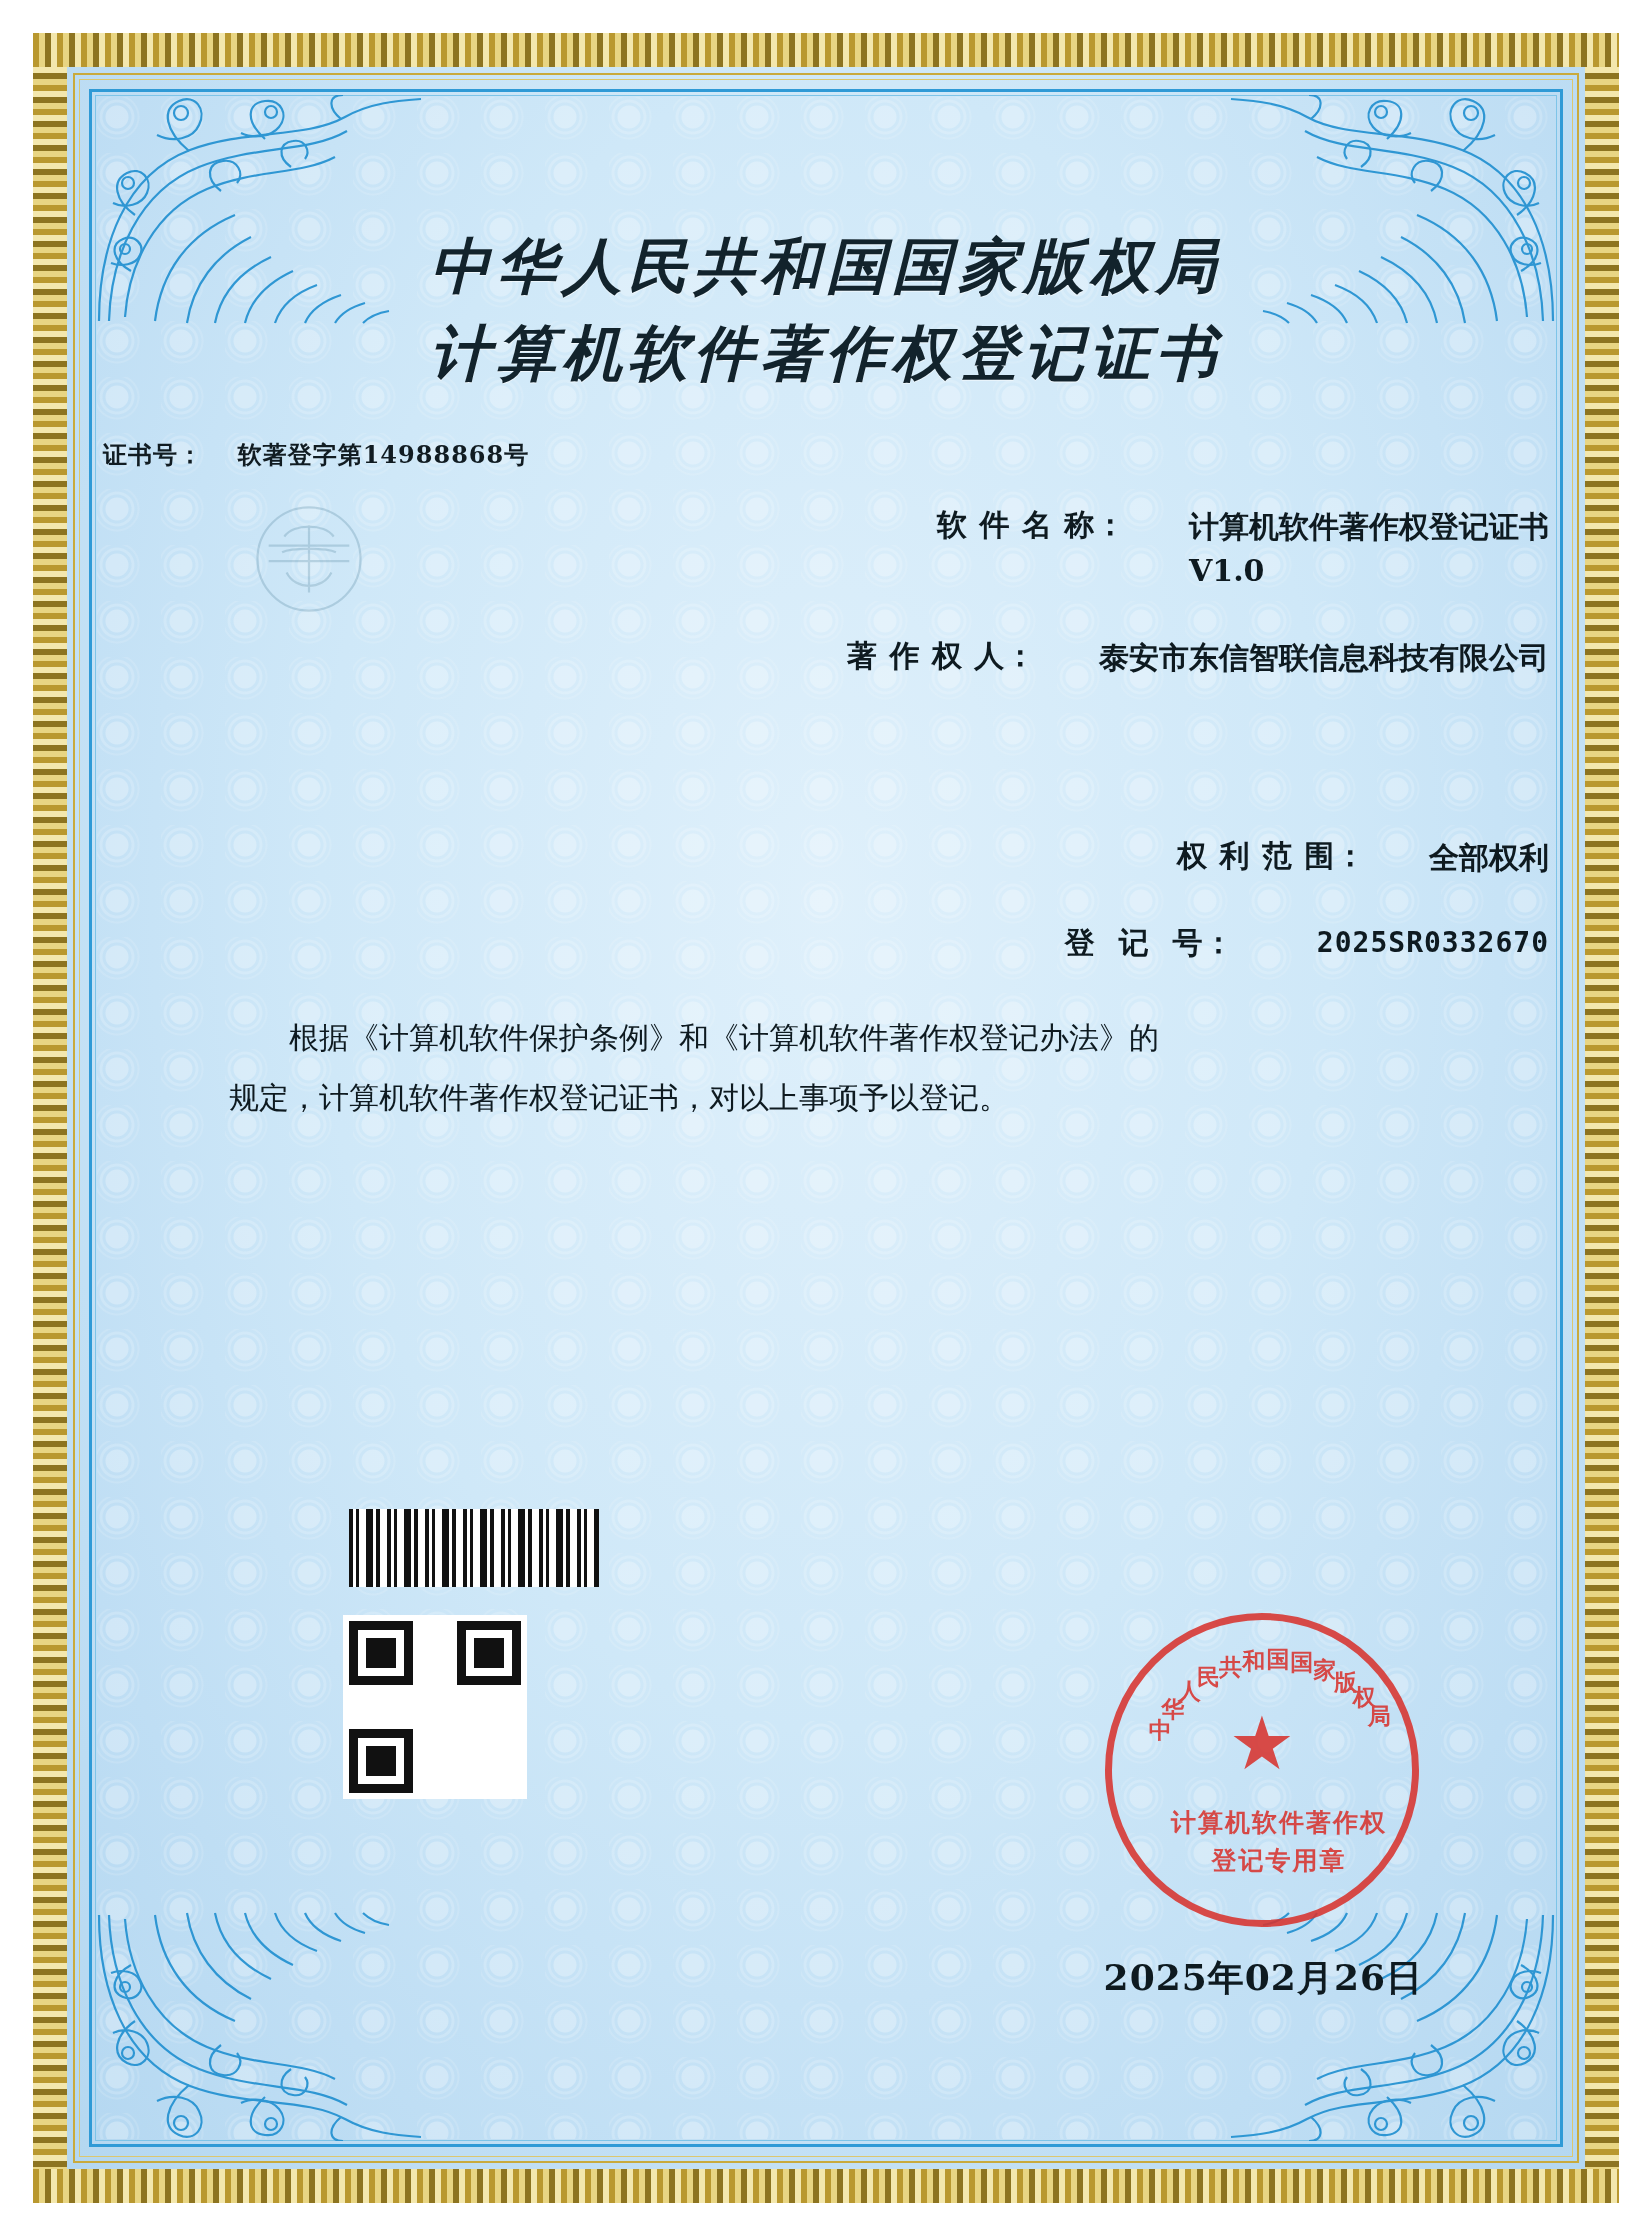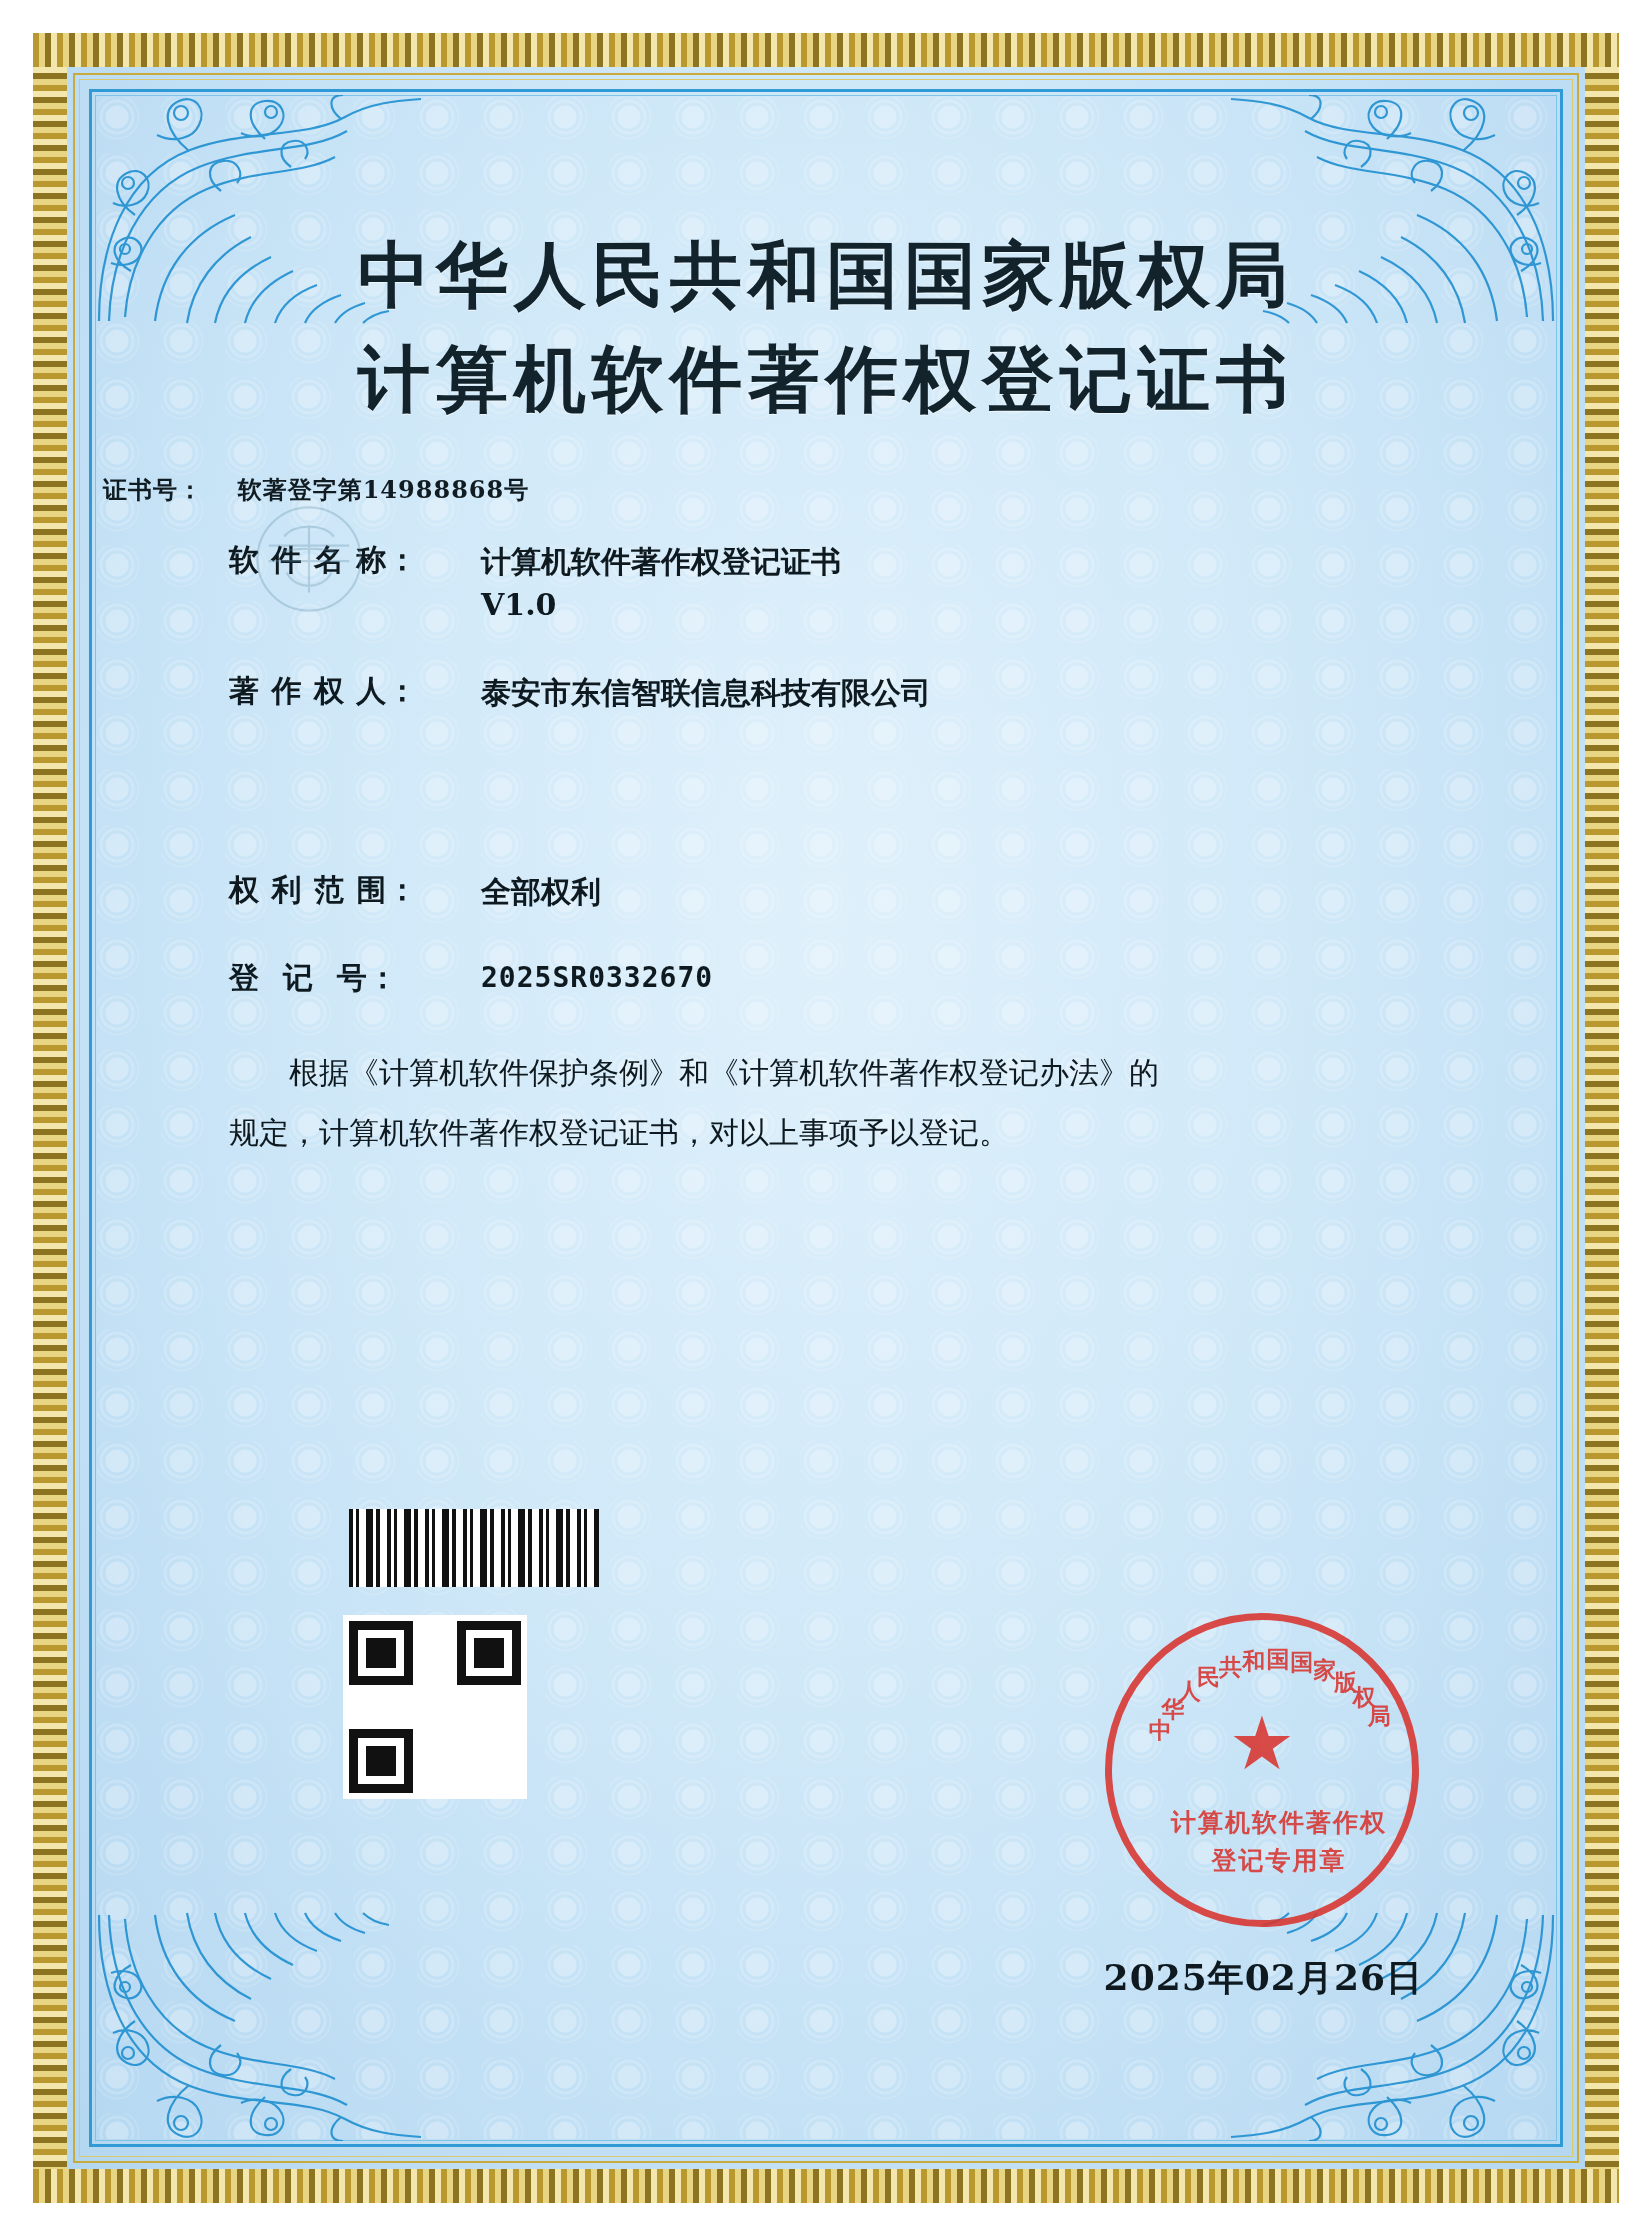"中华人民共和国国家版权局" .title-line { font-size: 72px -> 60px; font-style: none -> italic }
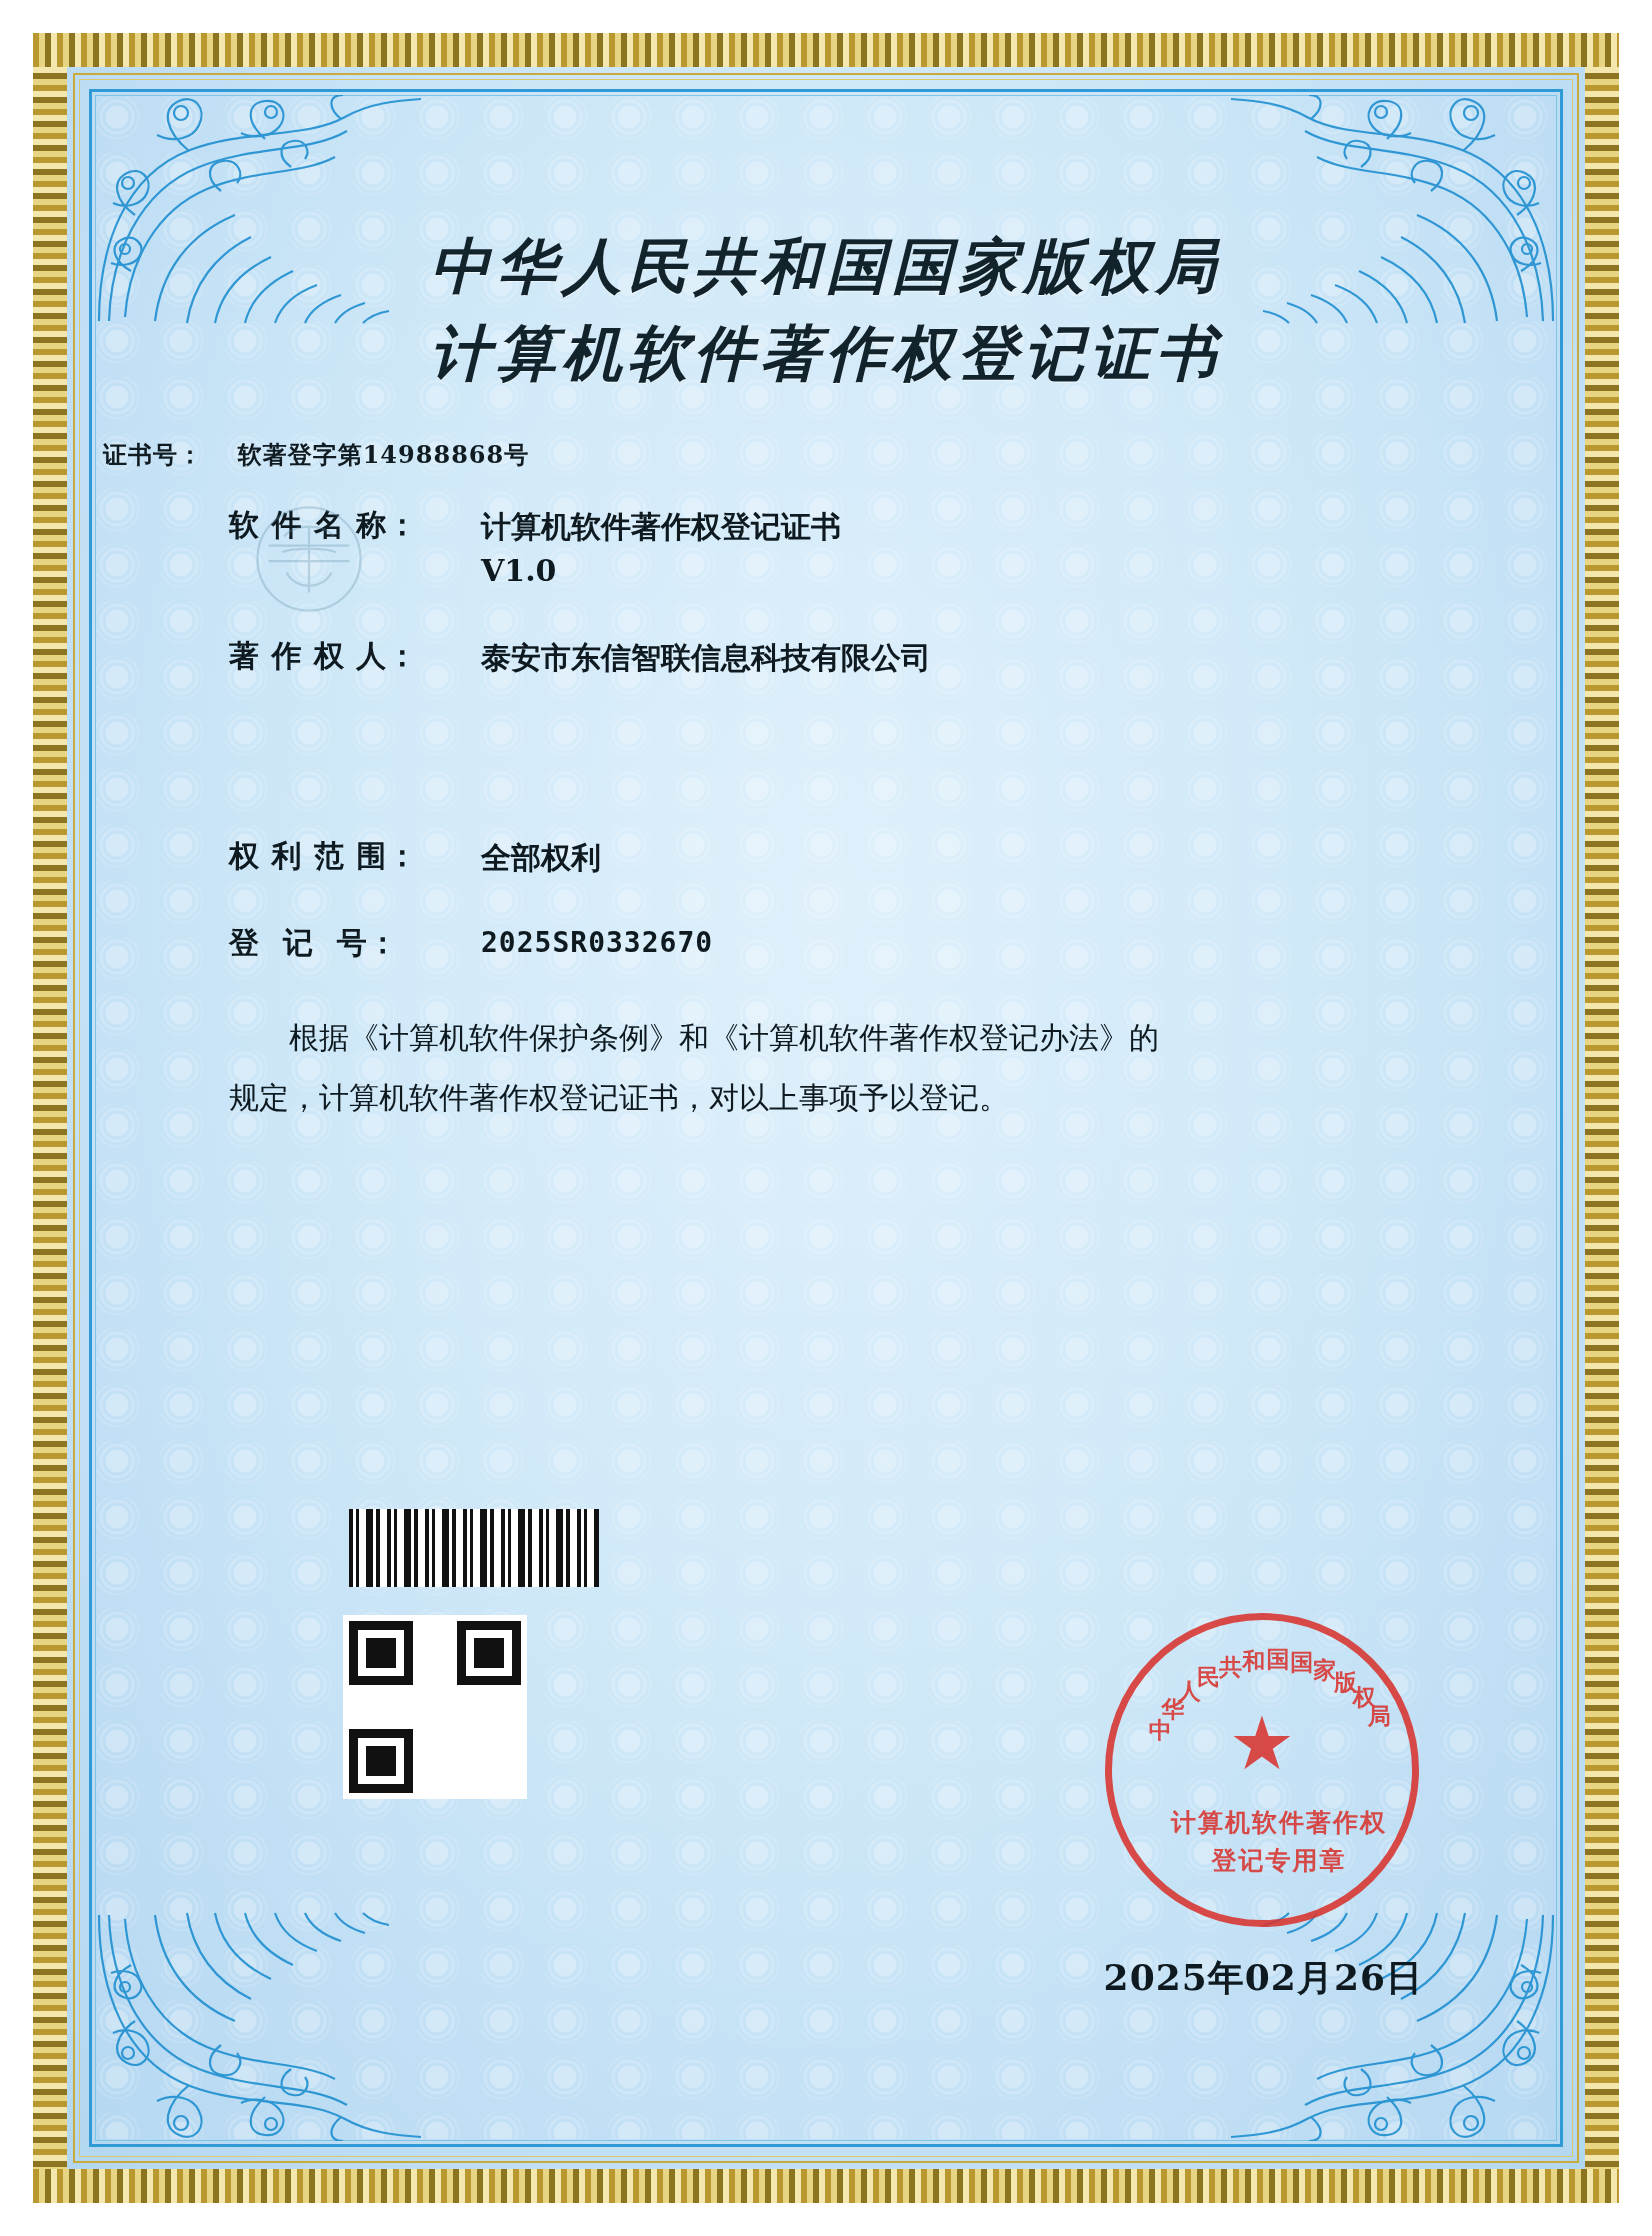"软 件 名 称：" .field-row { justify-content: none -> flex-end }
